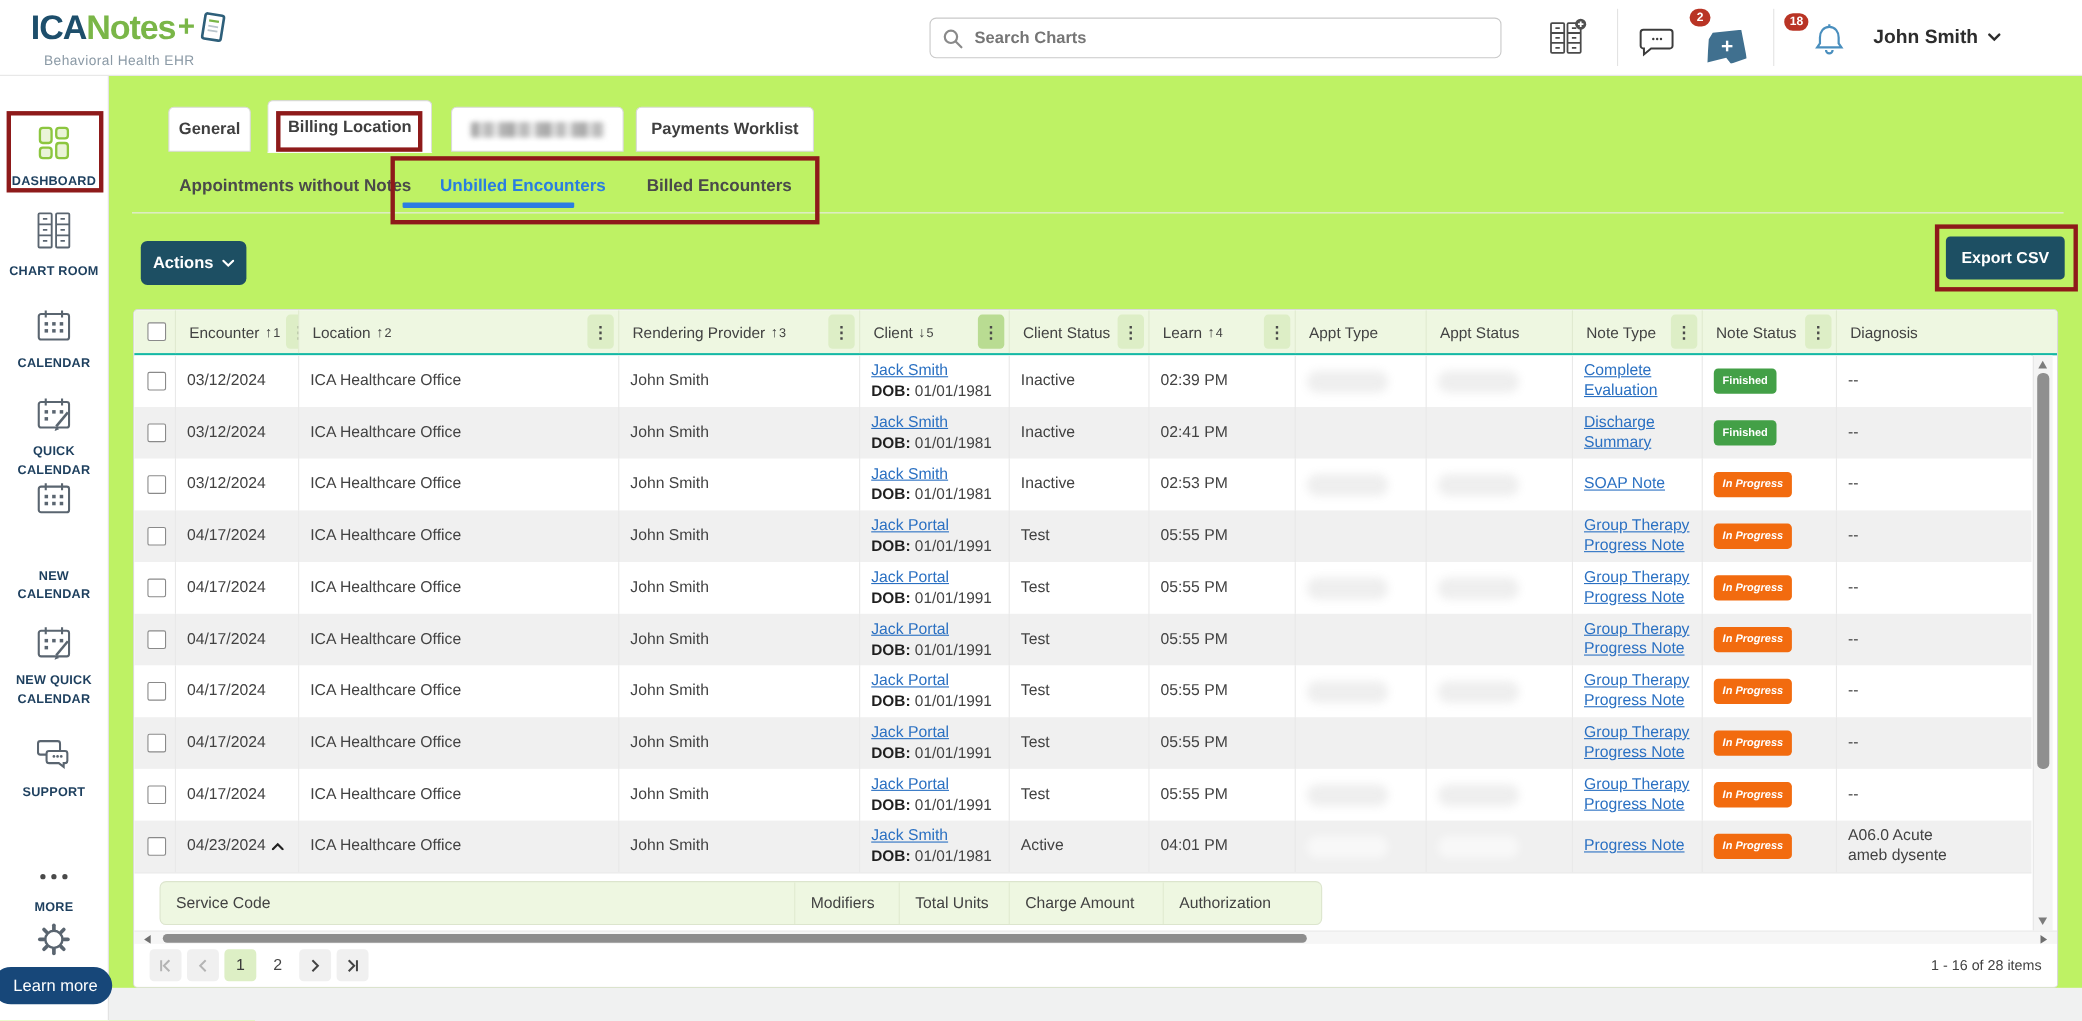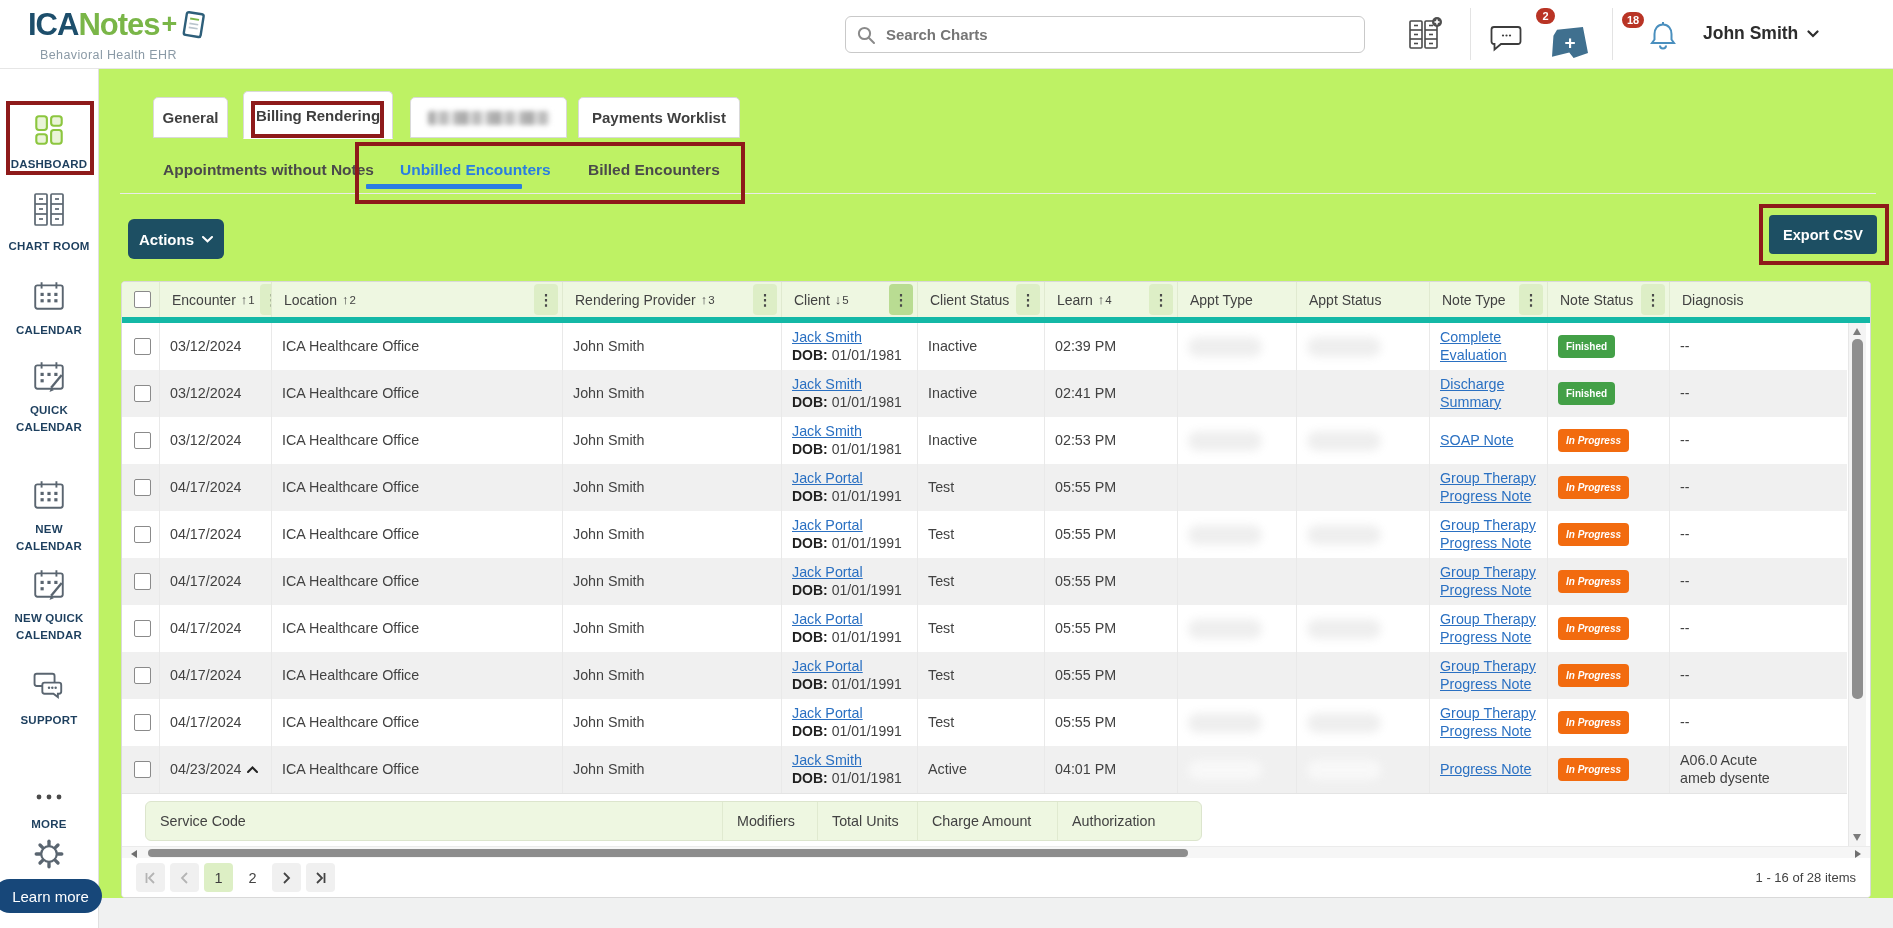"Billing Rendering" span { text: Rendering -> Location }
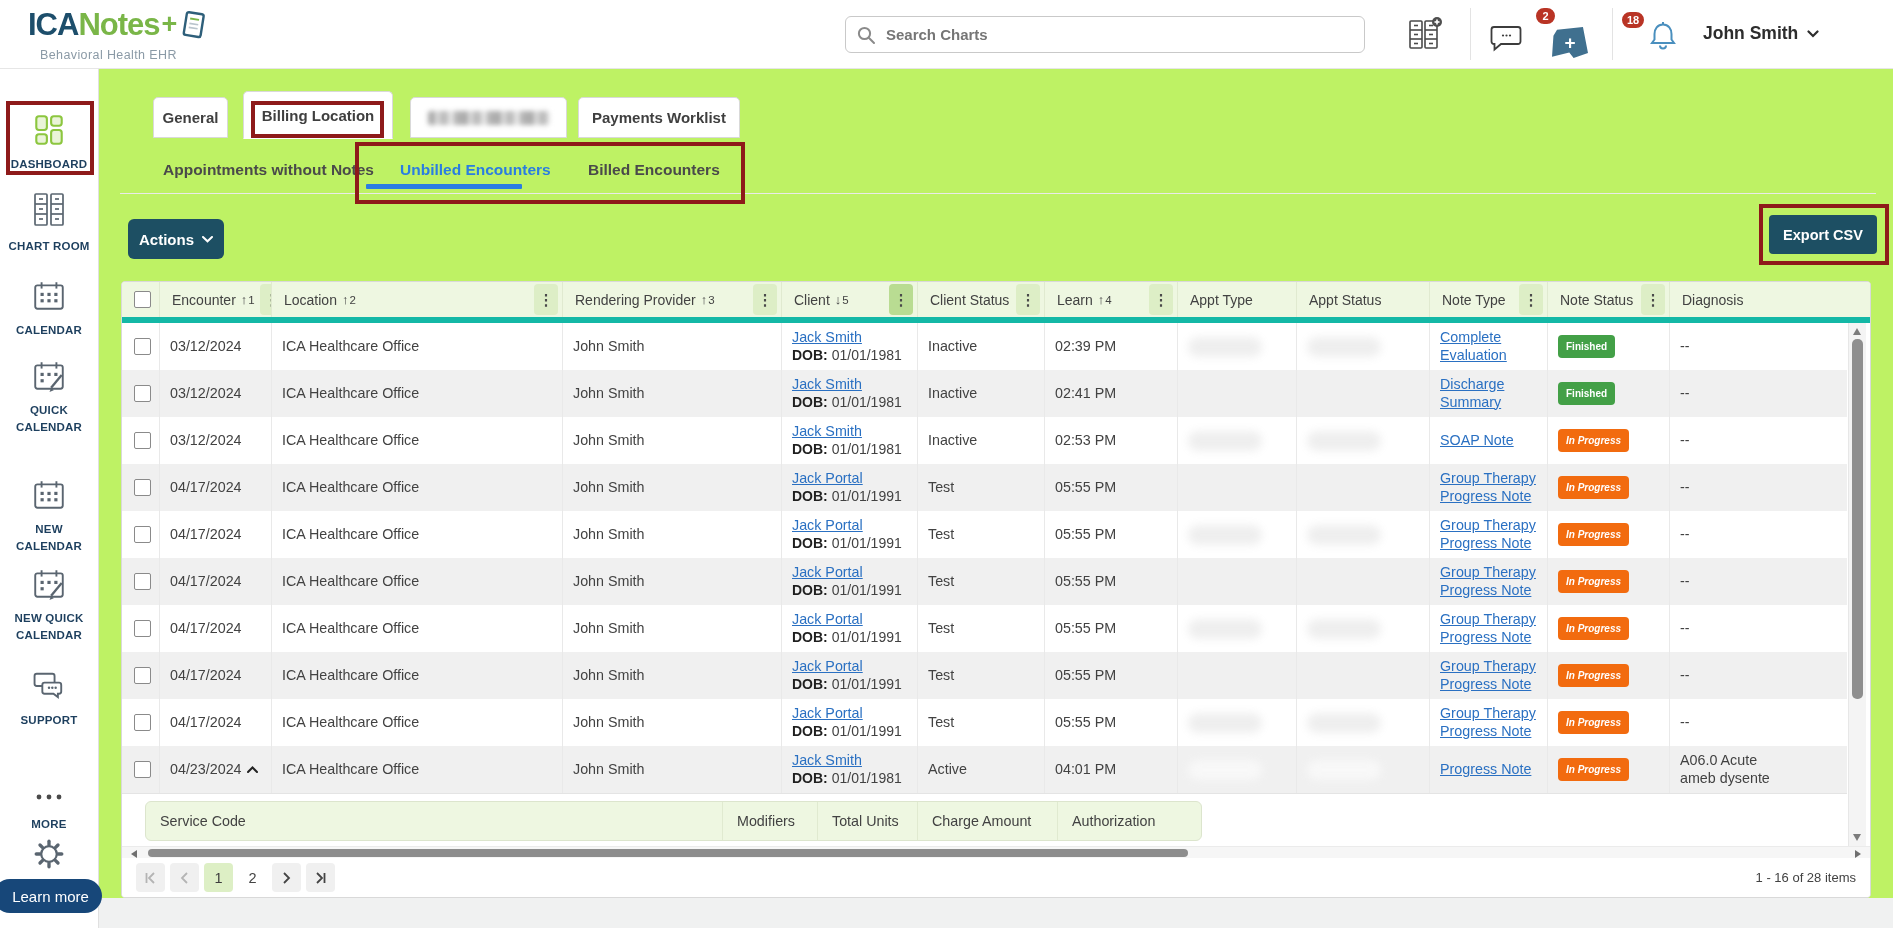"Encounter" .ghead { border-bottom: 6px solid #14b8a6 -> 2px solid #14b8a6 }
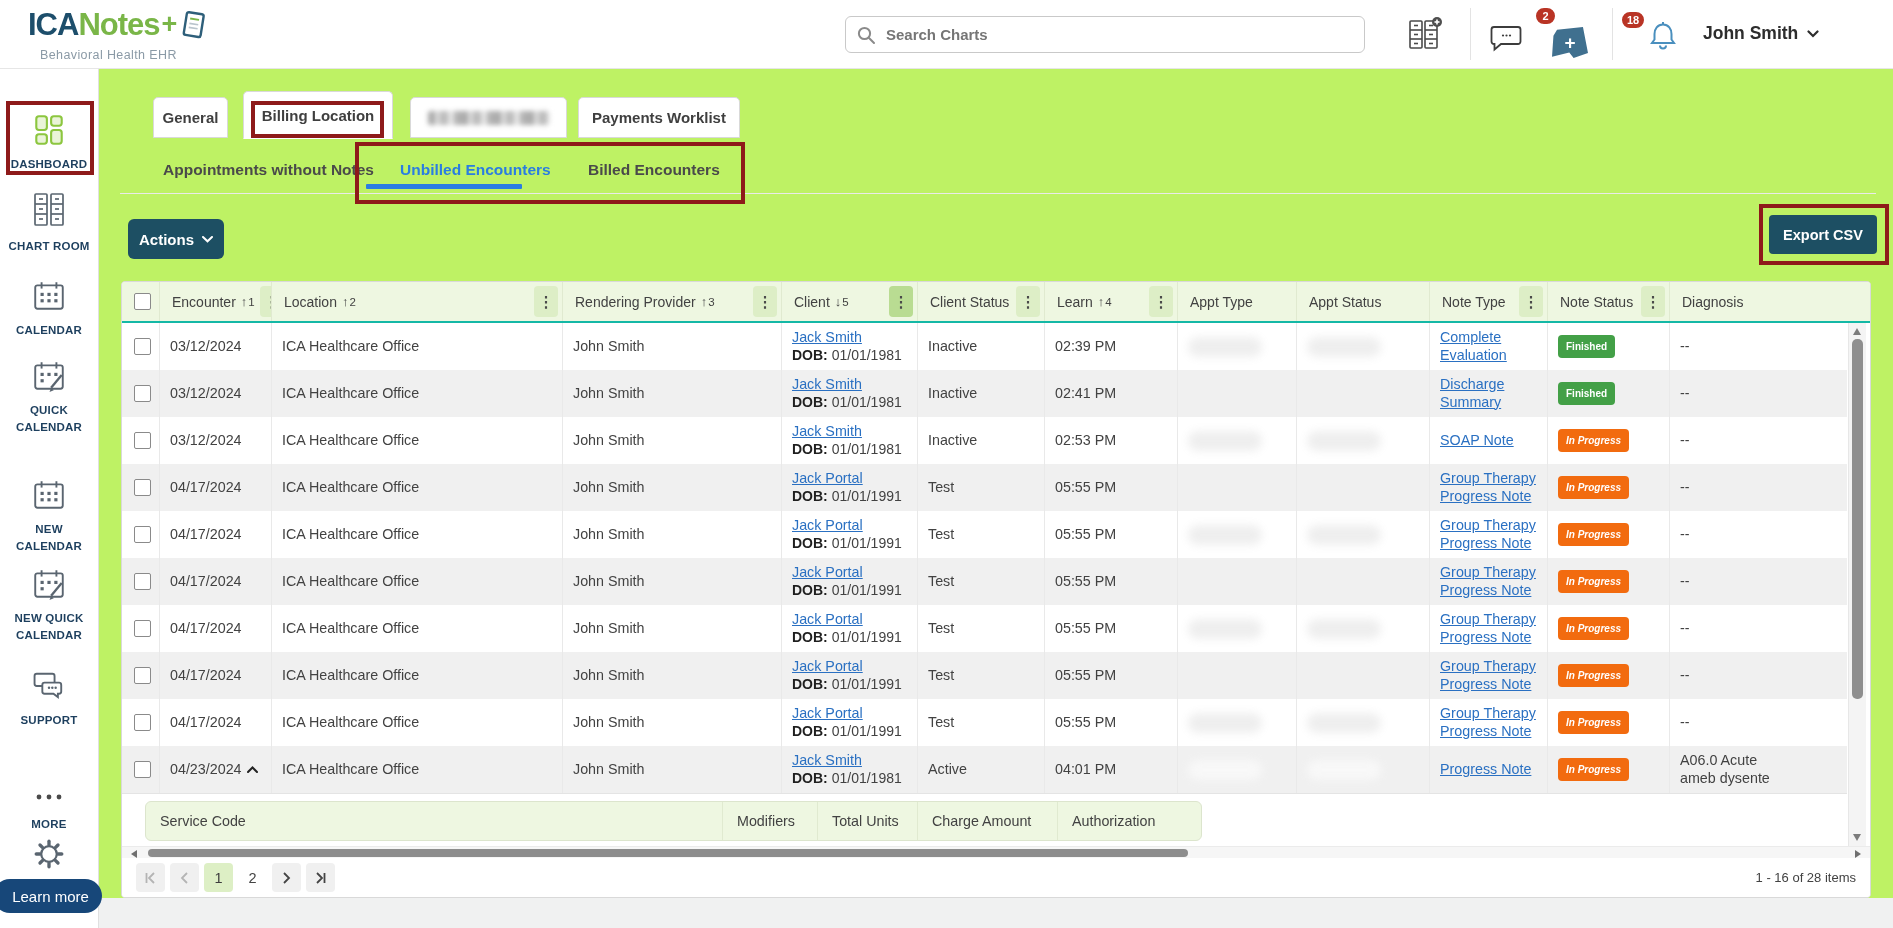"NEW CALENDAR" div.sb-item { gap: none -> 36px; top: 409px -> 367px }
